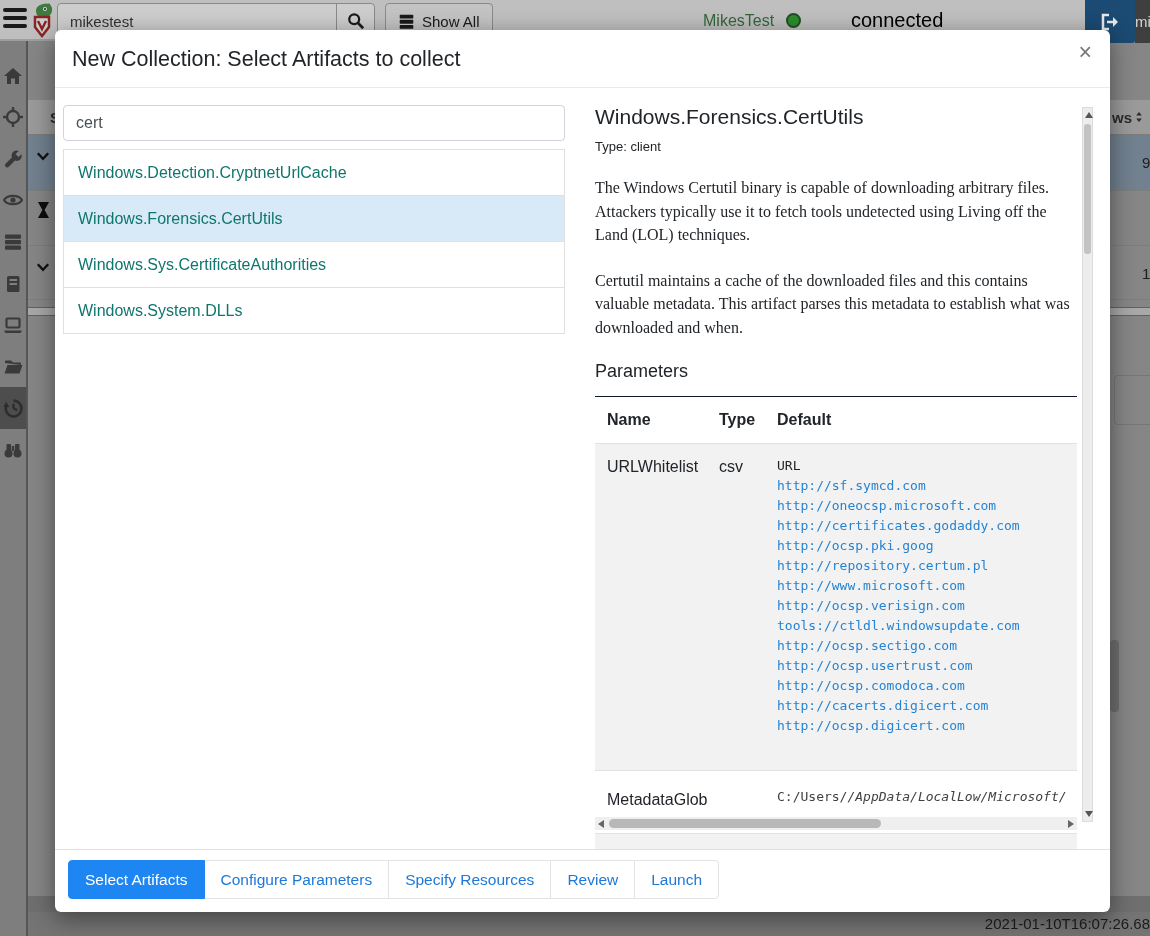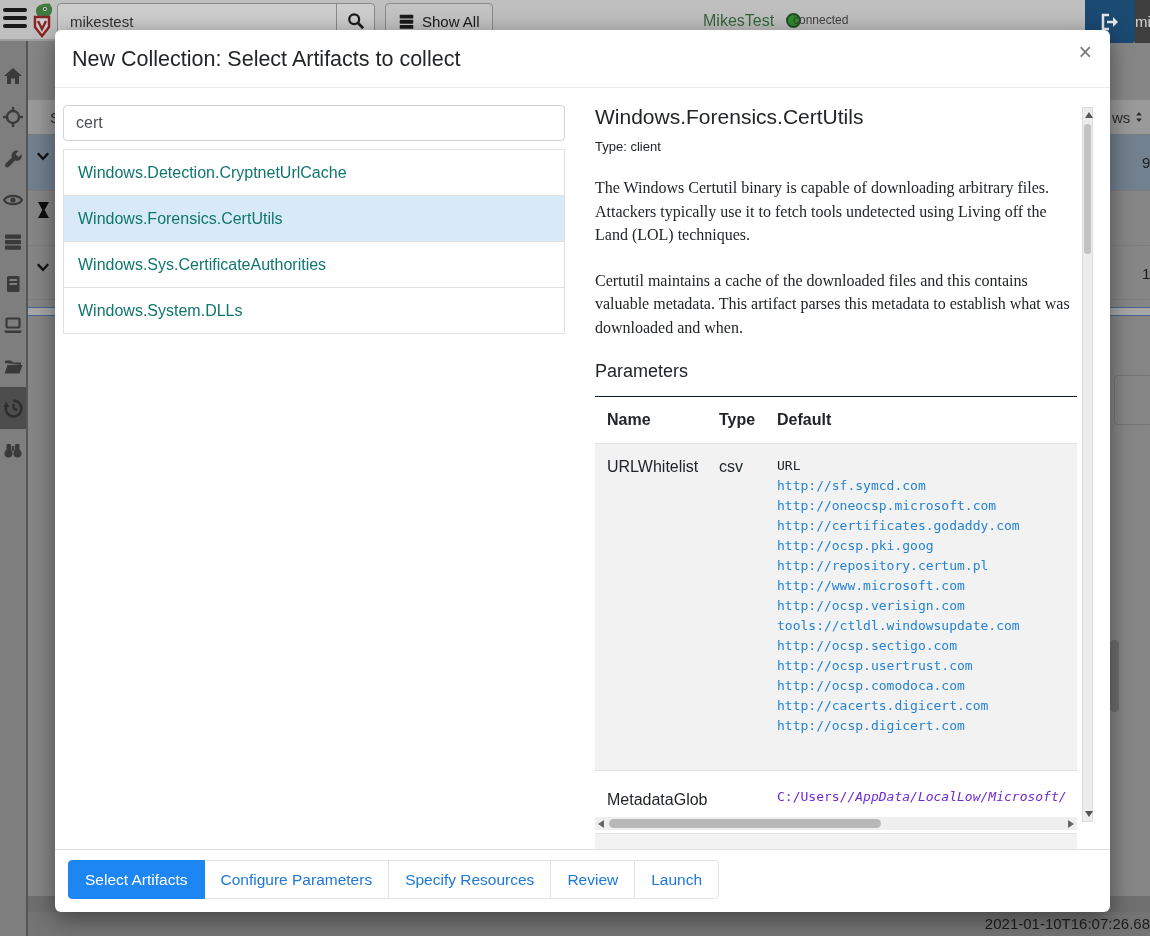"connected" .status-label { color: #404040 -> #000000; font-size: 12px -> 20px; left: 793px -> 851px }
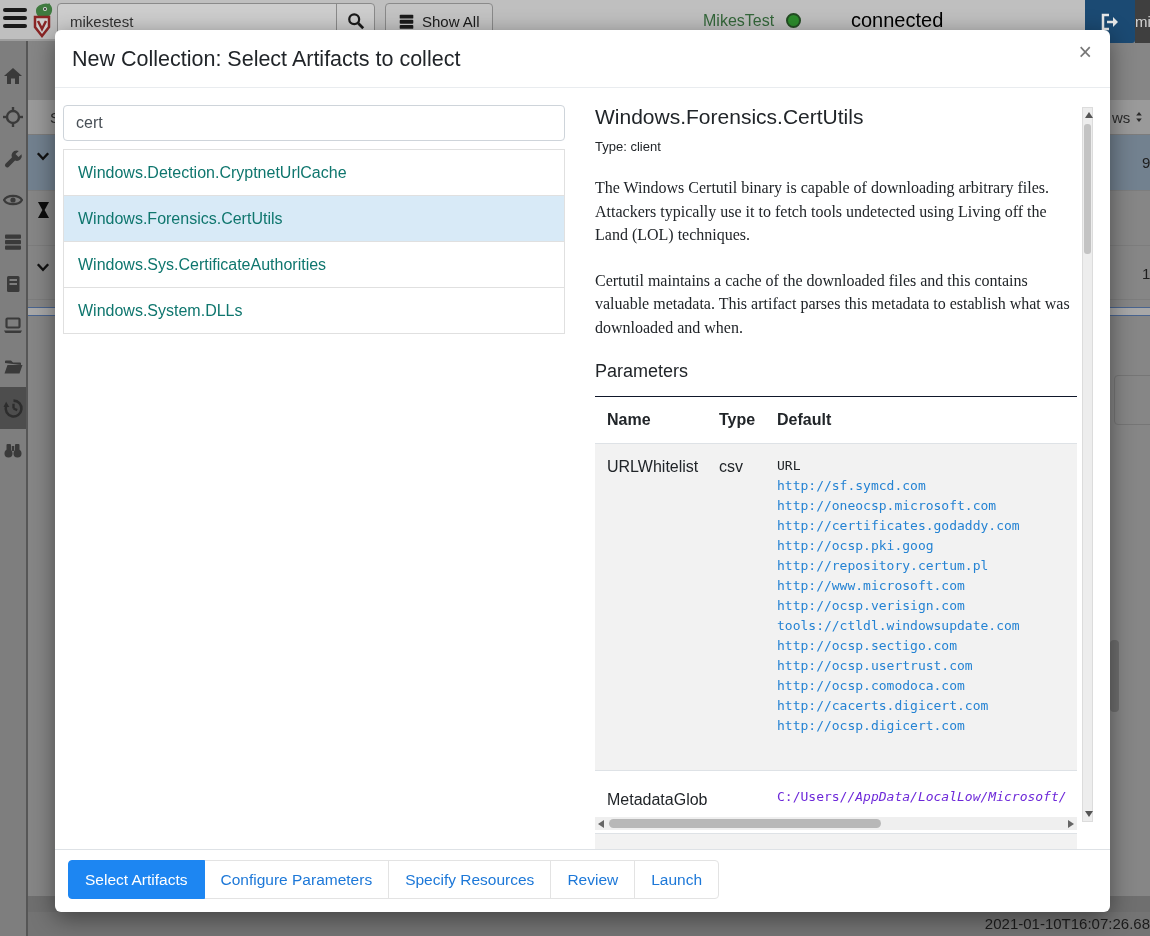"ws" .bg-head { font-weight: normal -> bold }
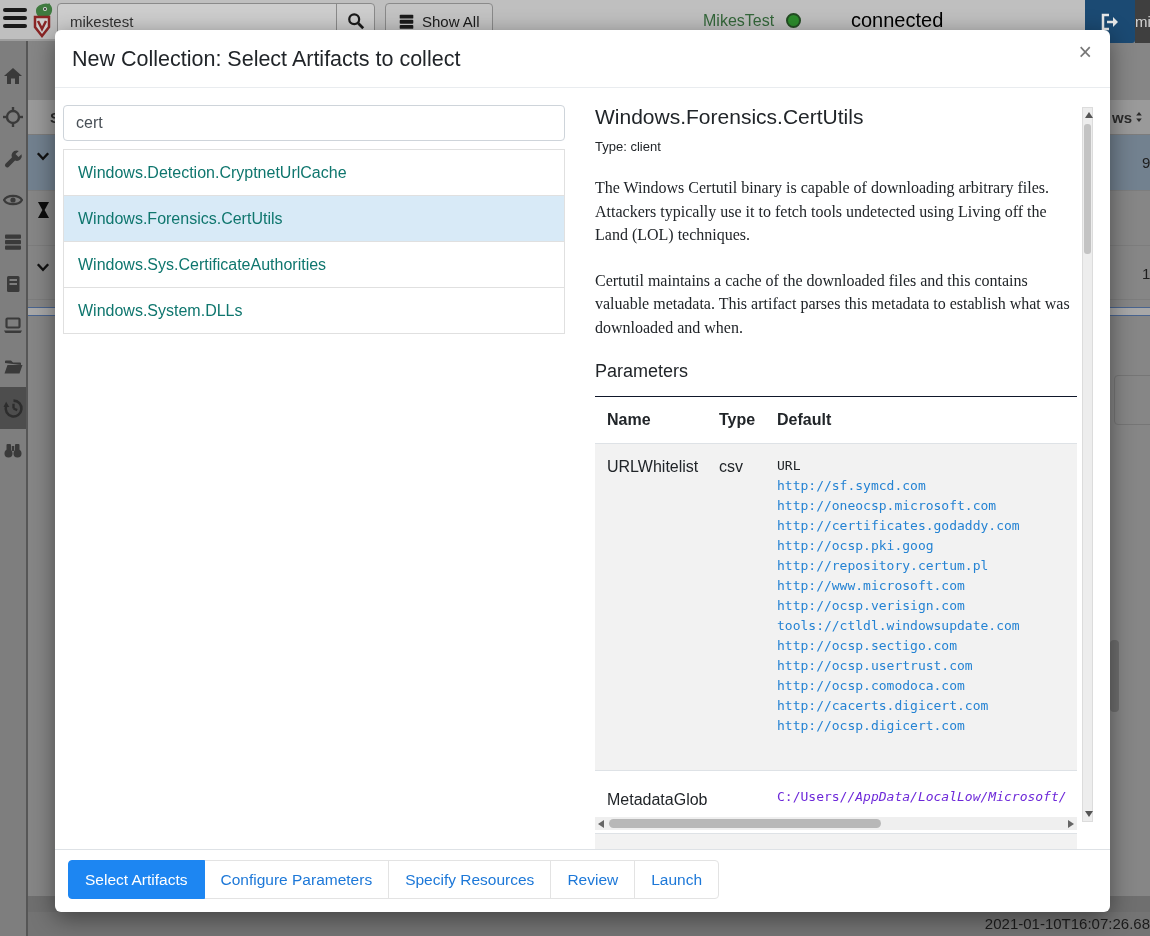"C:/Users//AppData/LocalLow/Microsoft/" .glob-val { color: #6d28d9 -> #404040 }
